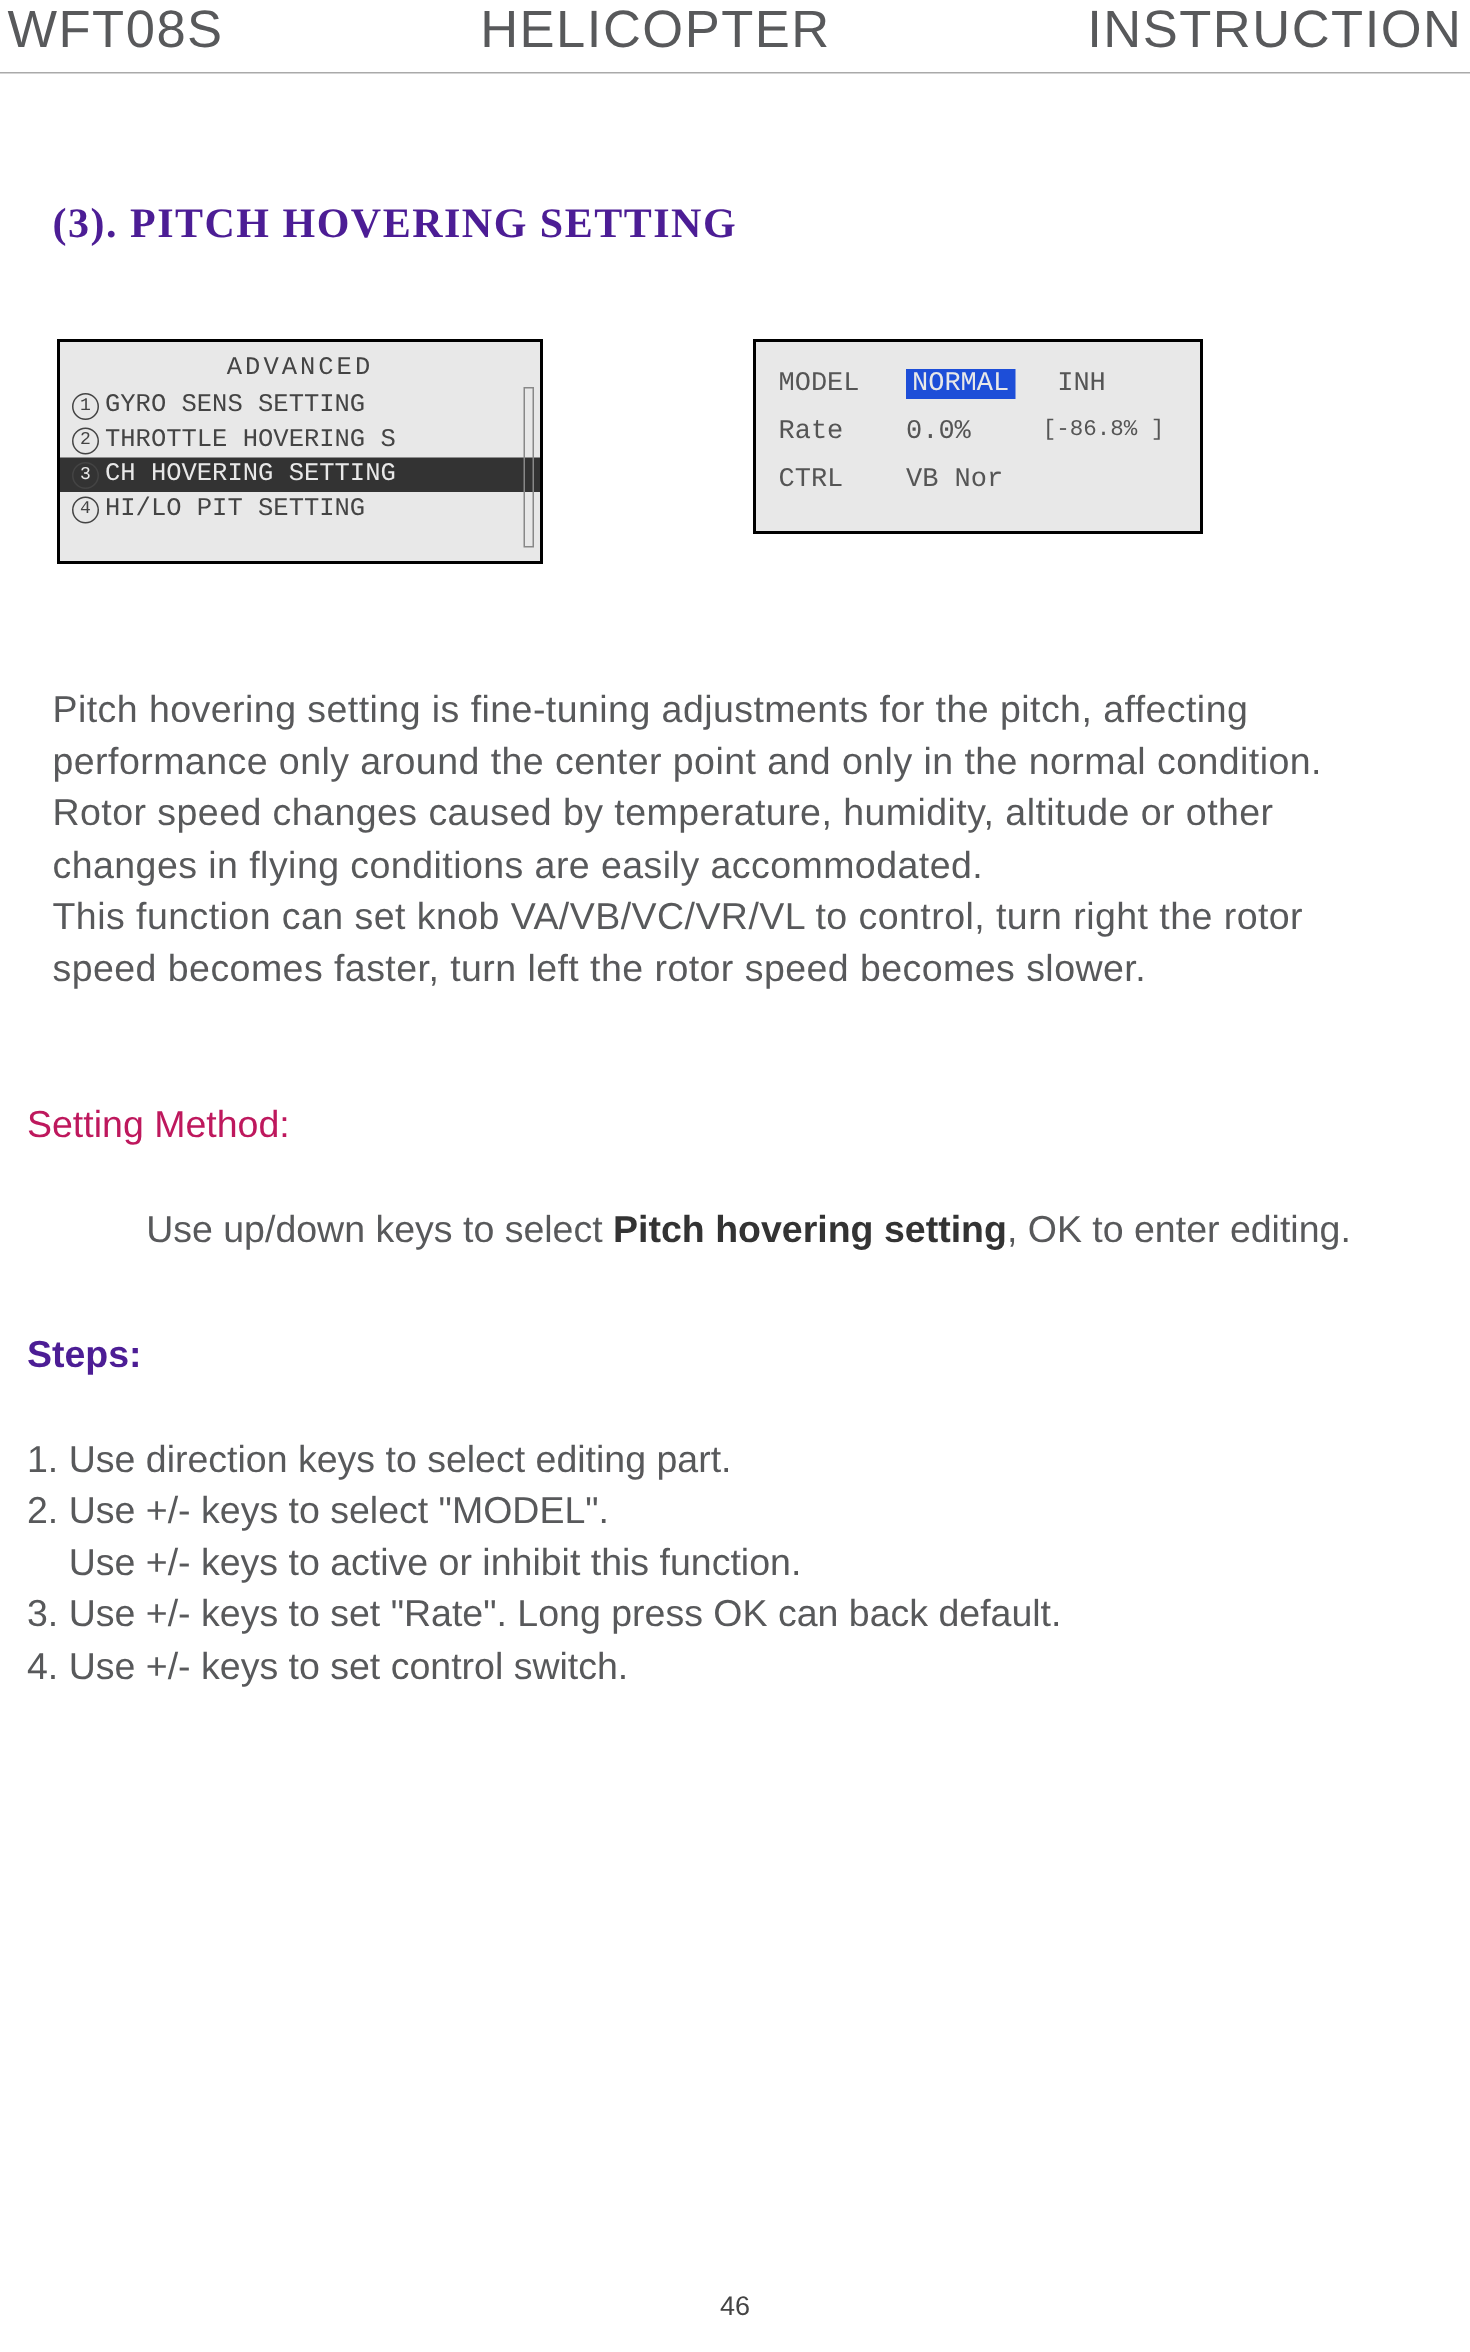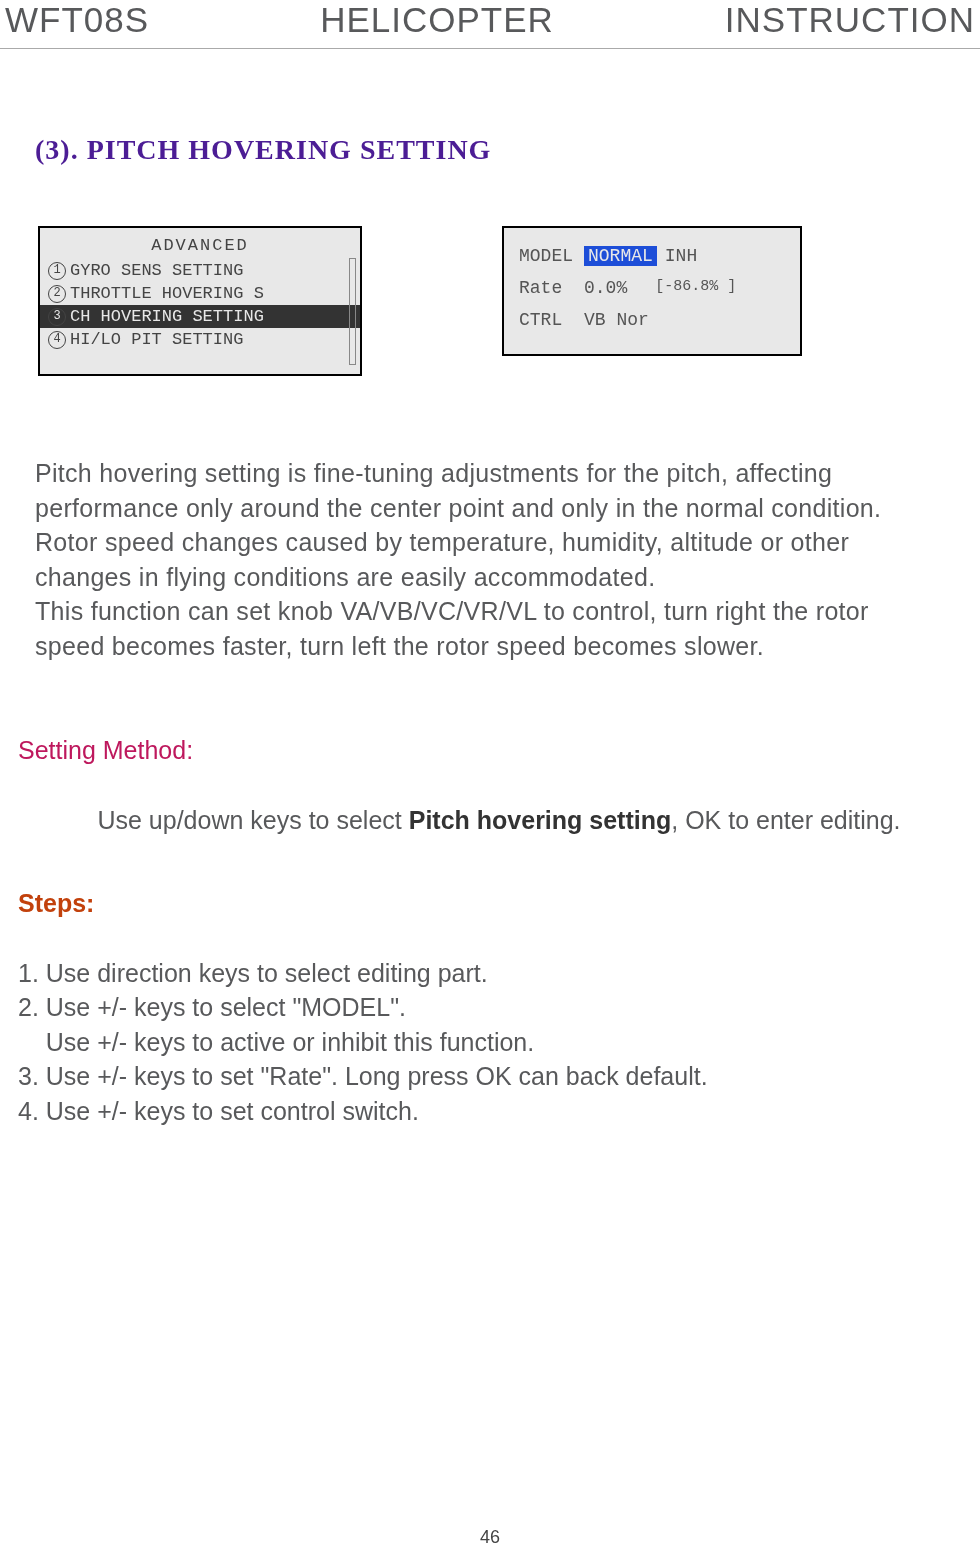"MODEL" .s2row { gap: none -> 20px }
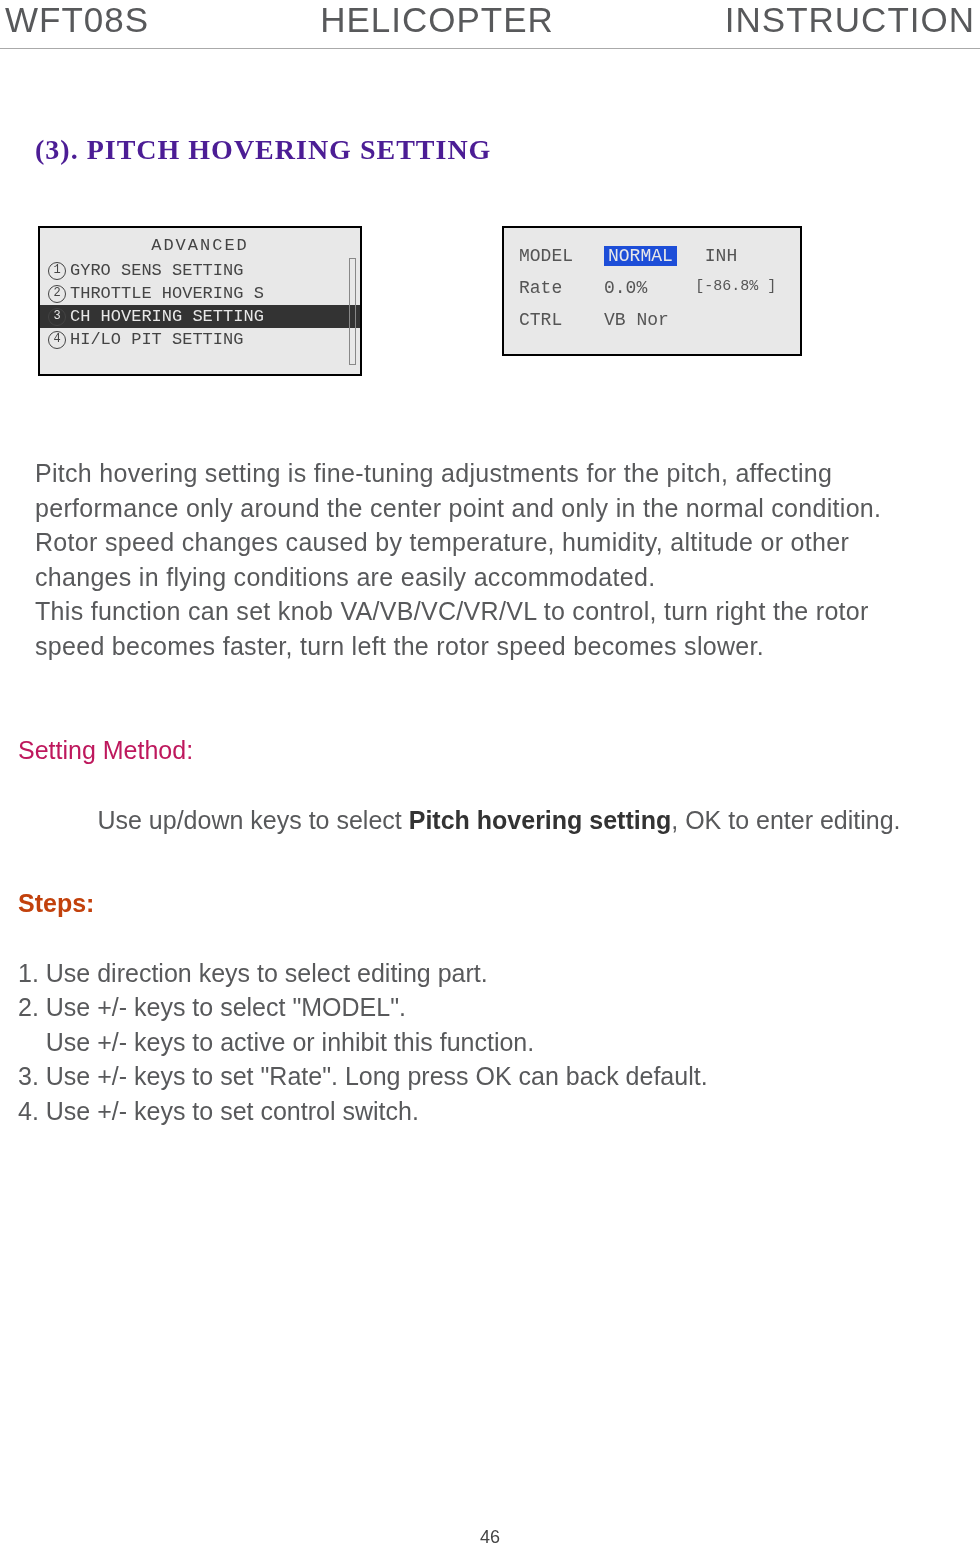"Steps:" .steps-title { color: #c2410c -> #4c1d95 }
